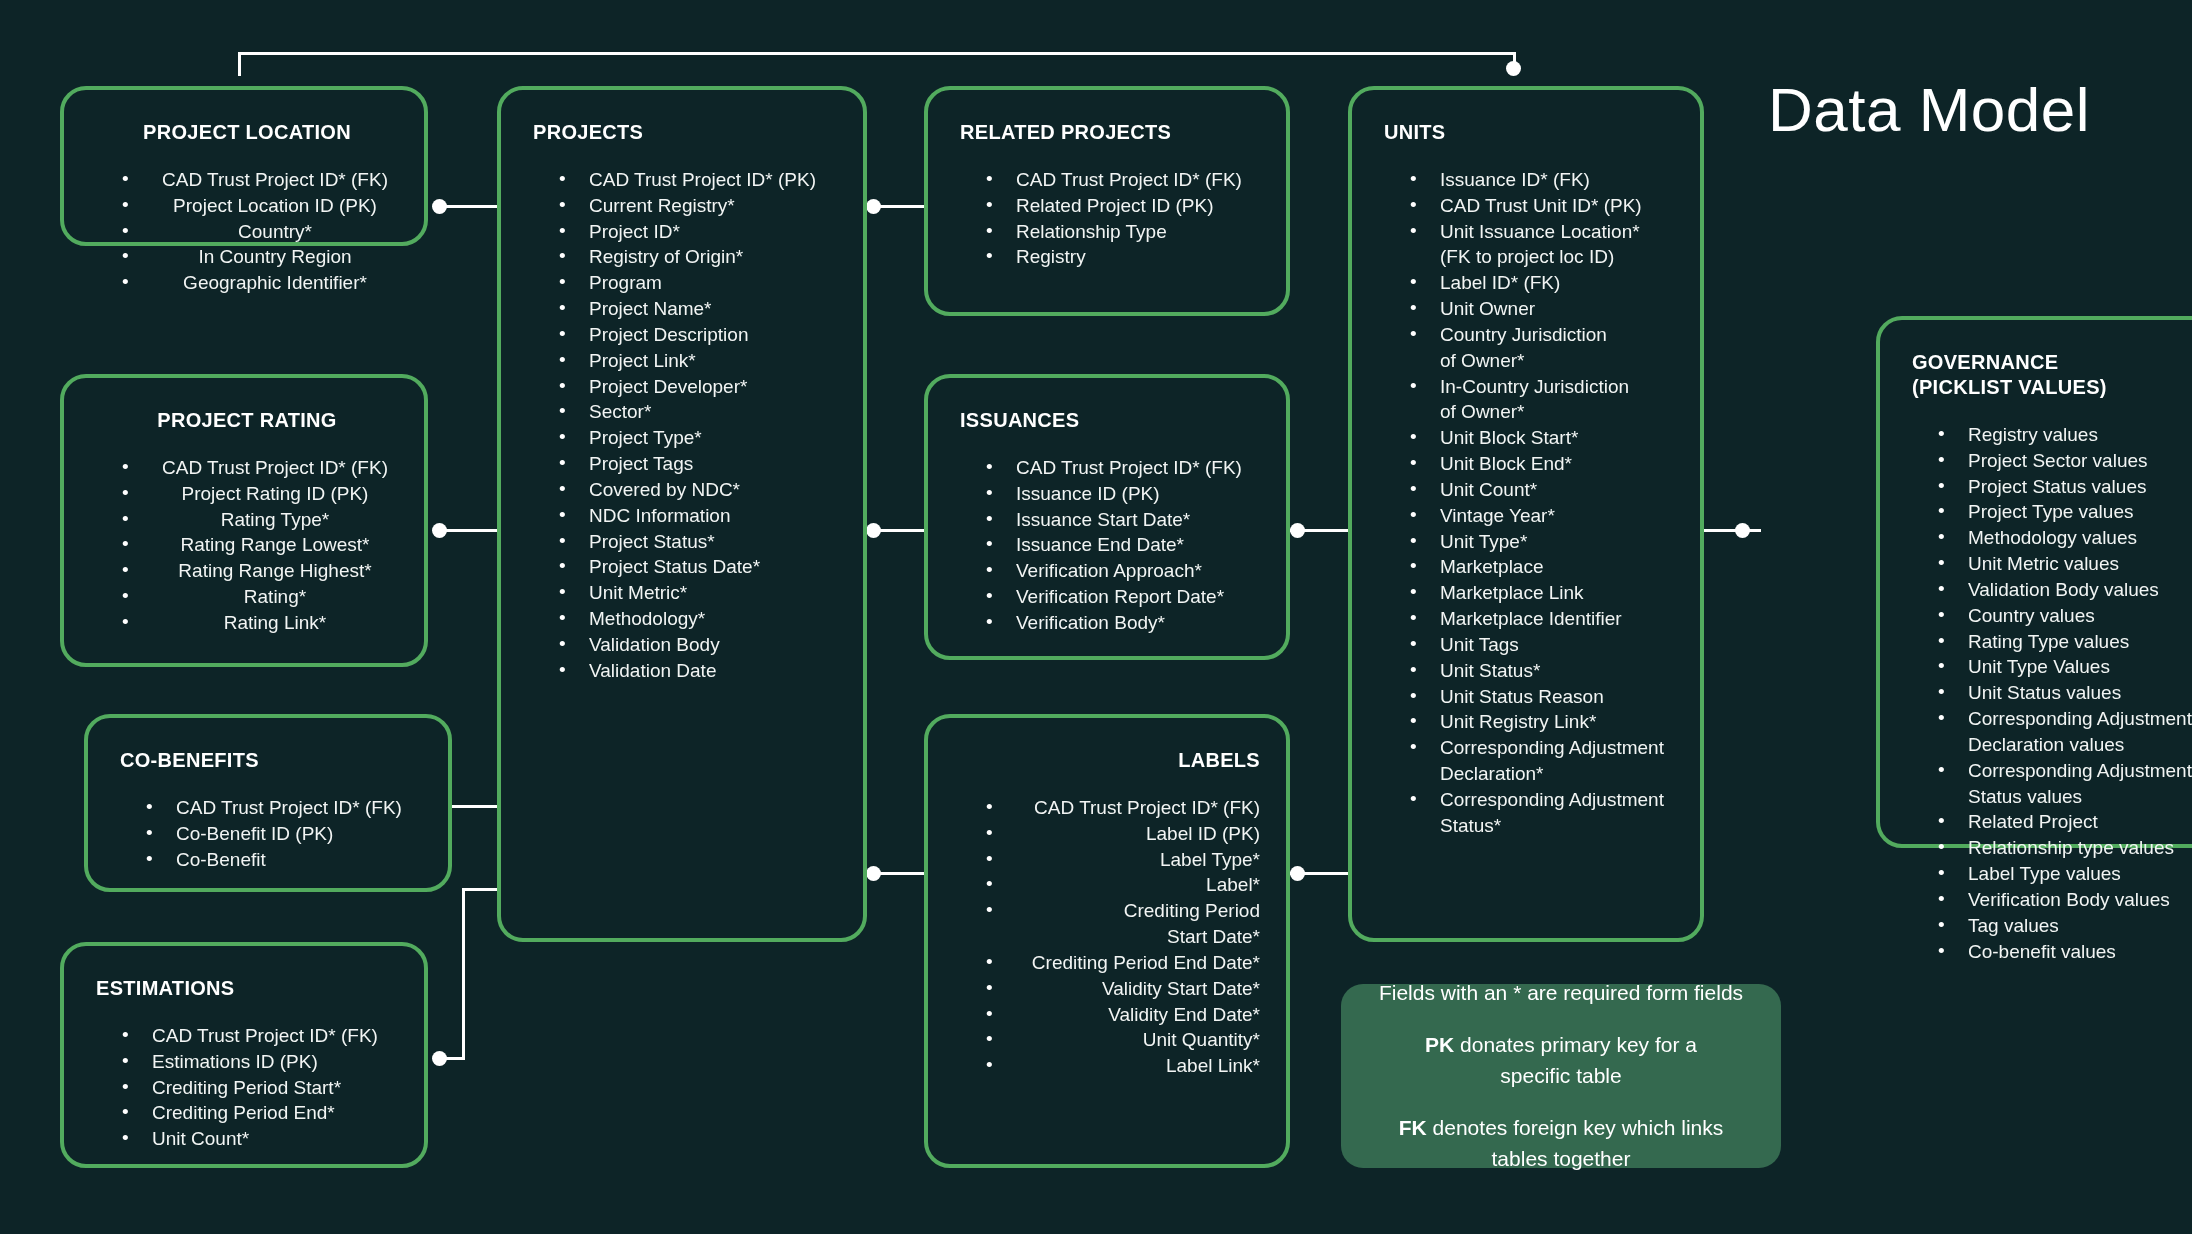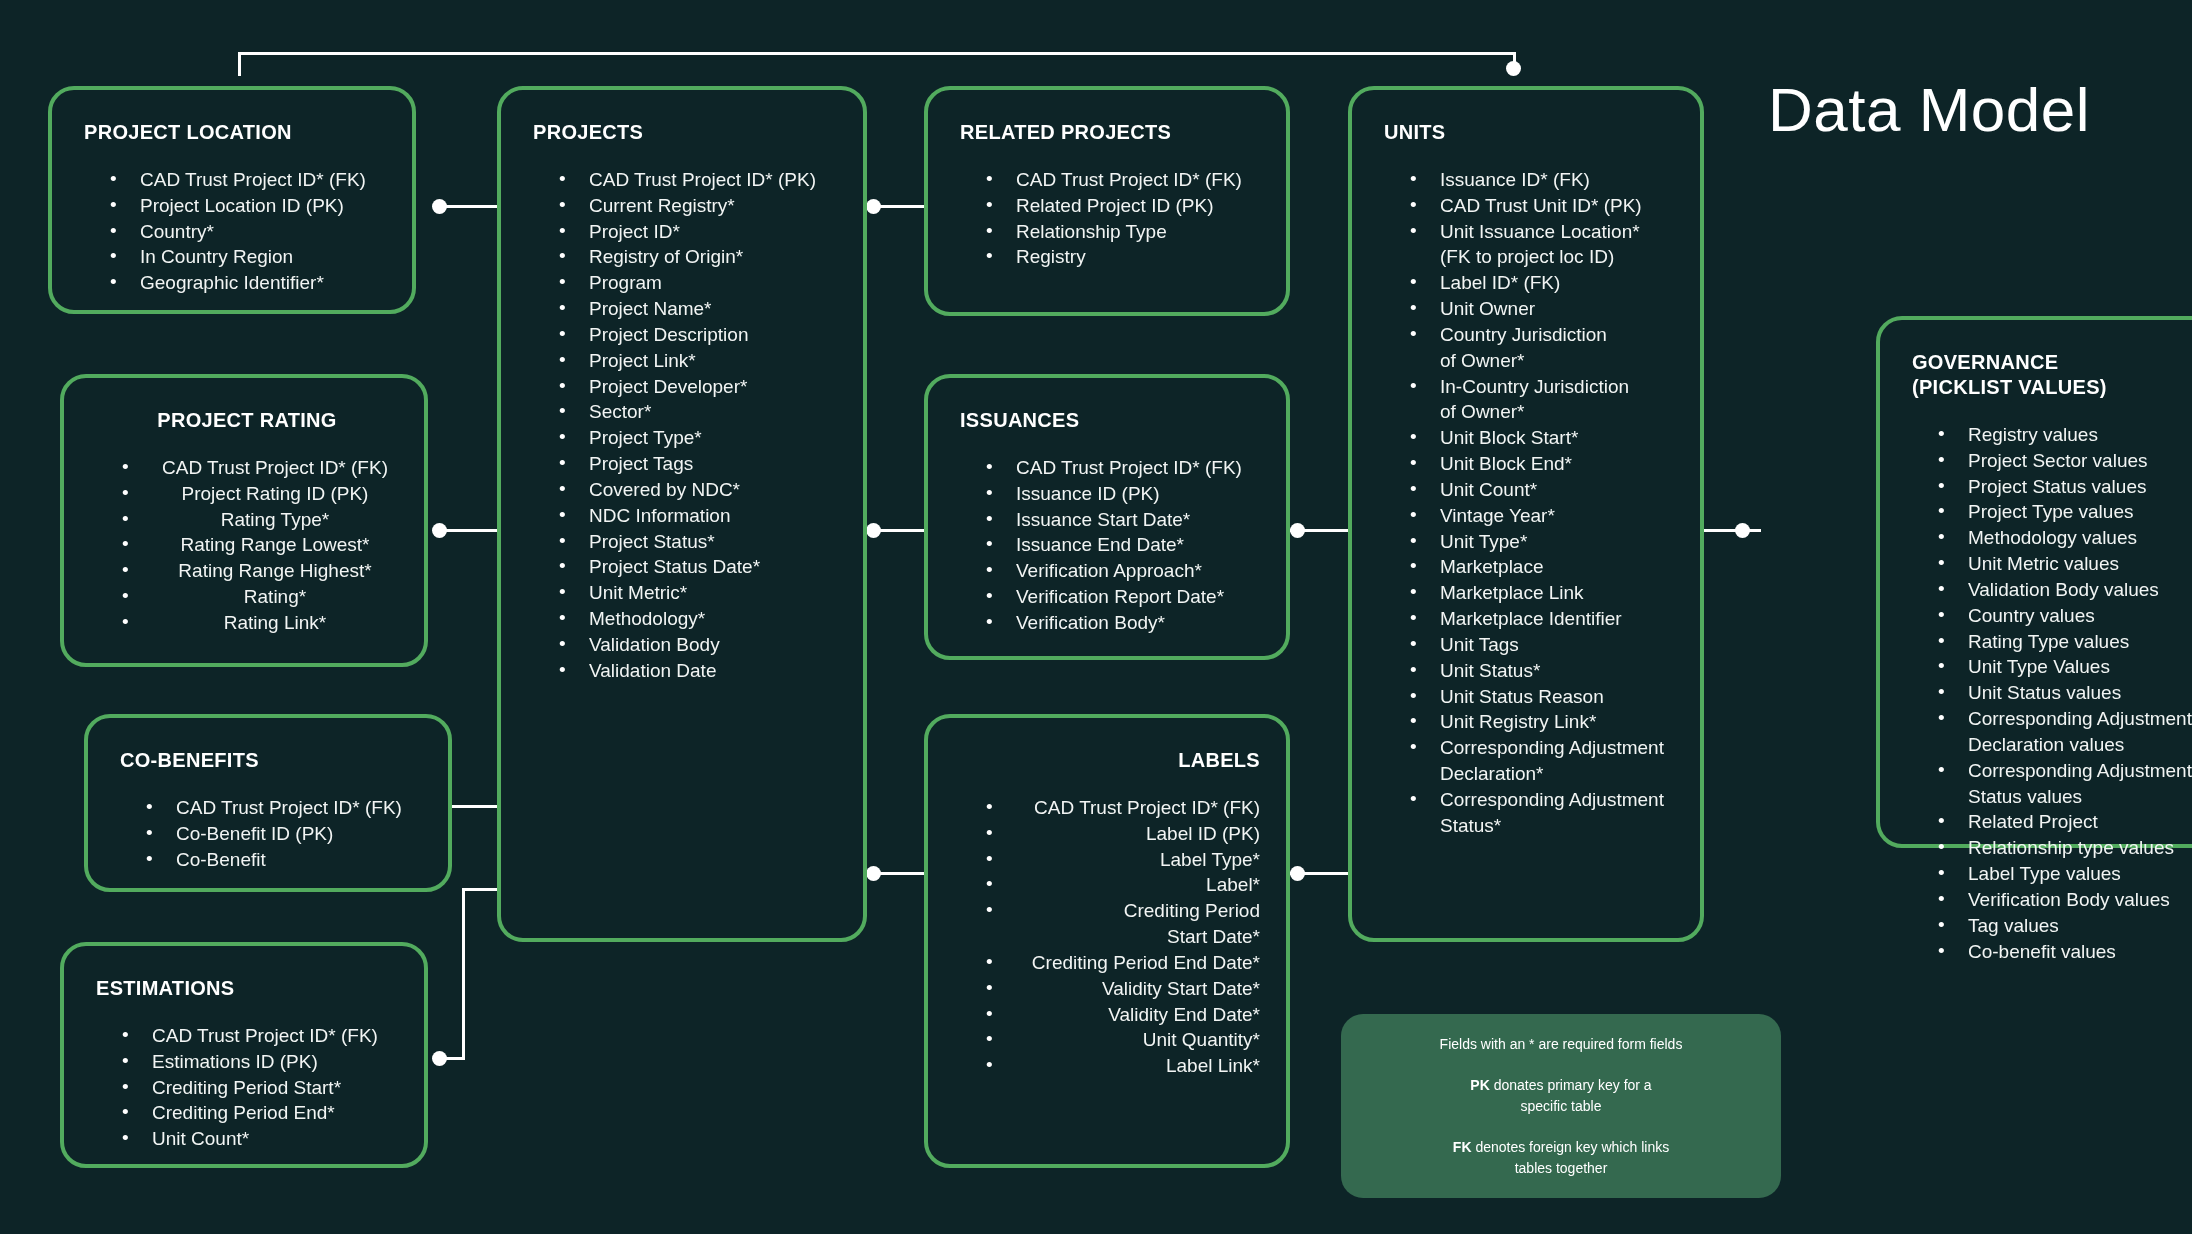"PROJECT LOCATION" div.entity { height: 228px -> 160px; left: 48px -> 60px; text-align: none -> center }
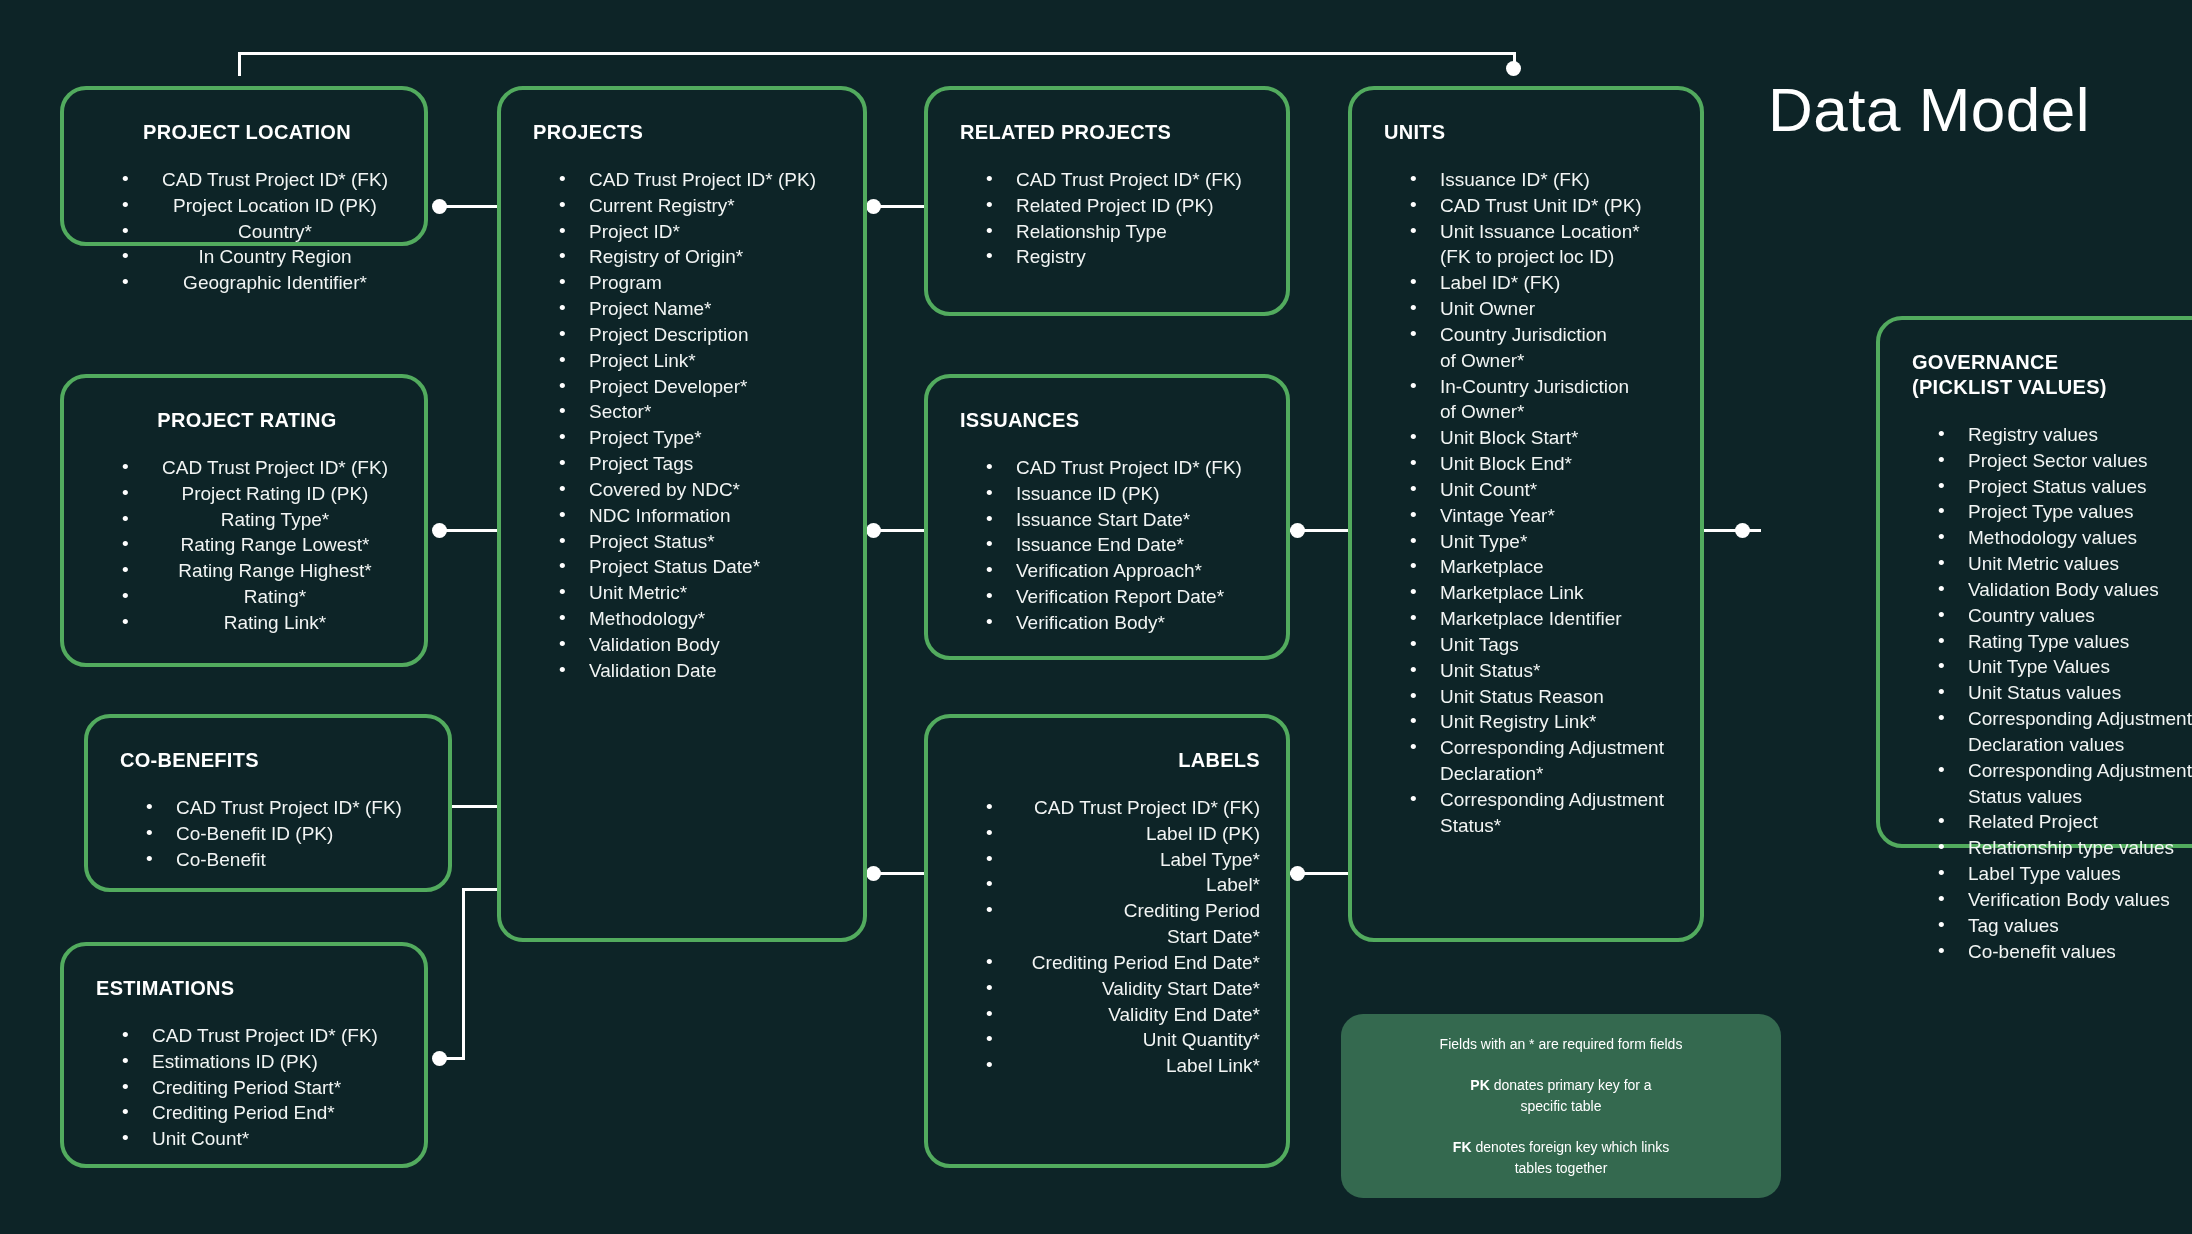"Fields with an * are" .note { font-size: 14px -> 21px; margin-top: 30px -> none }
